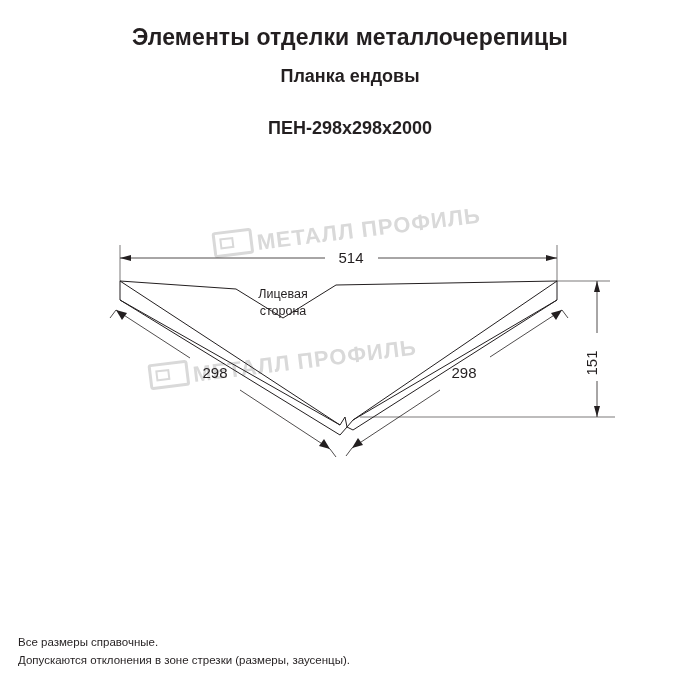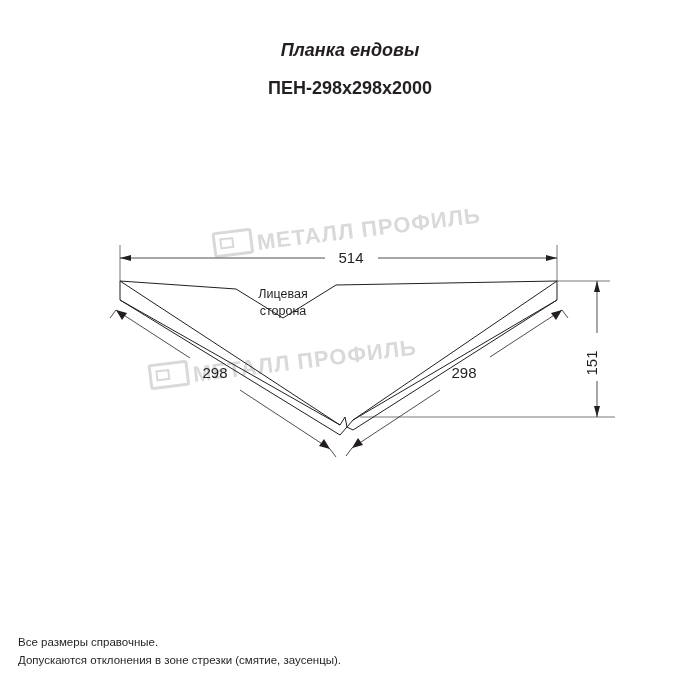"Элементы отделки металлочерепицы" div.main-title { html: none -> <div>Элементы отделки металлочерепицы</div> }
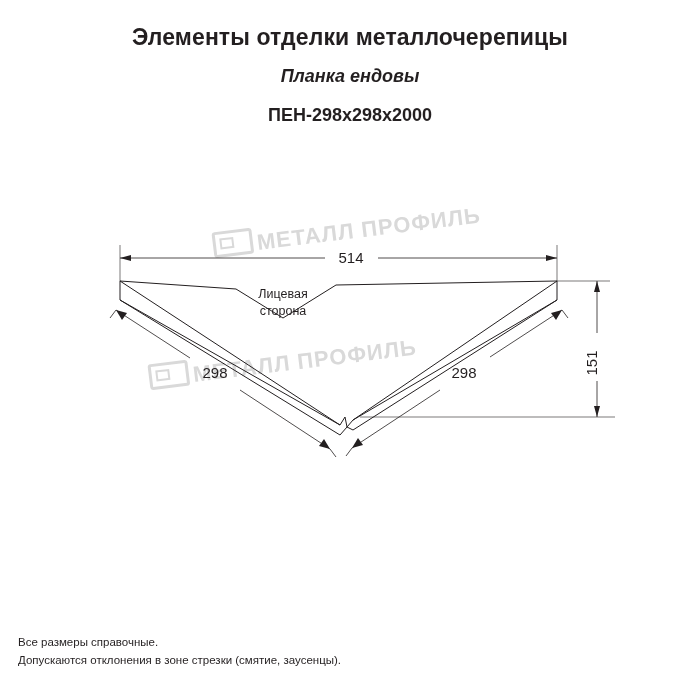"Планка ендовы" .sub-title { font-style: italic -> none }
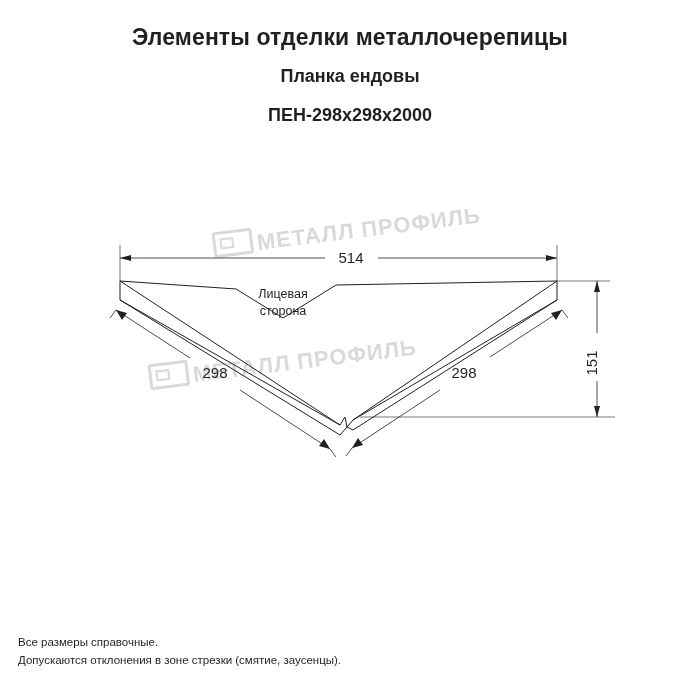"ПЕН-298х298х2000" .code-title { margin-top: 16px -> 29px }
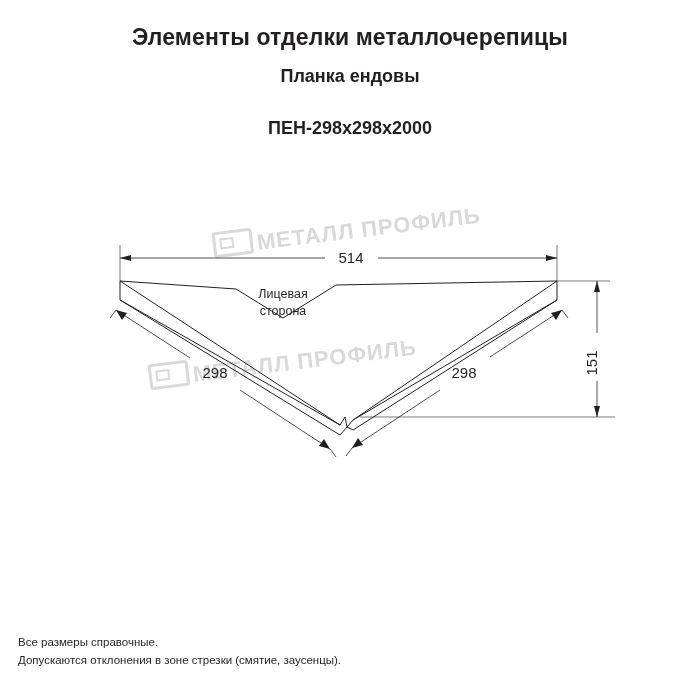"Допускаются отклонения в зоне стрезки" div { text: смятие -> размеры }
